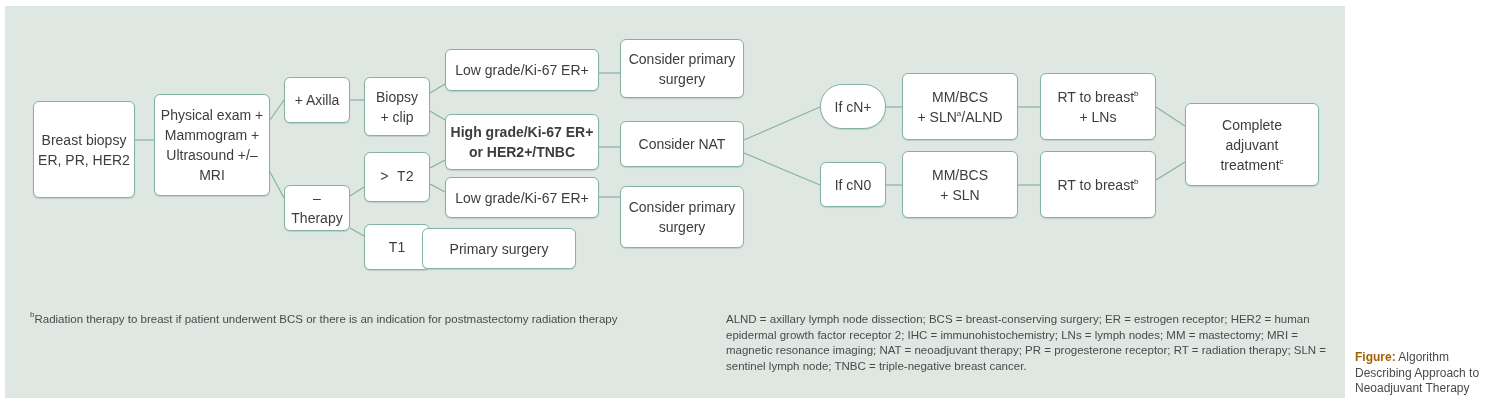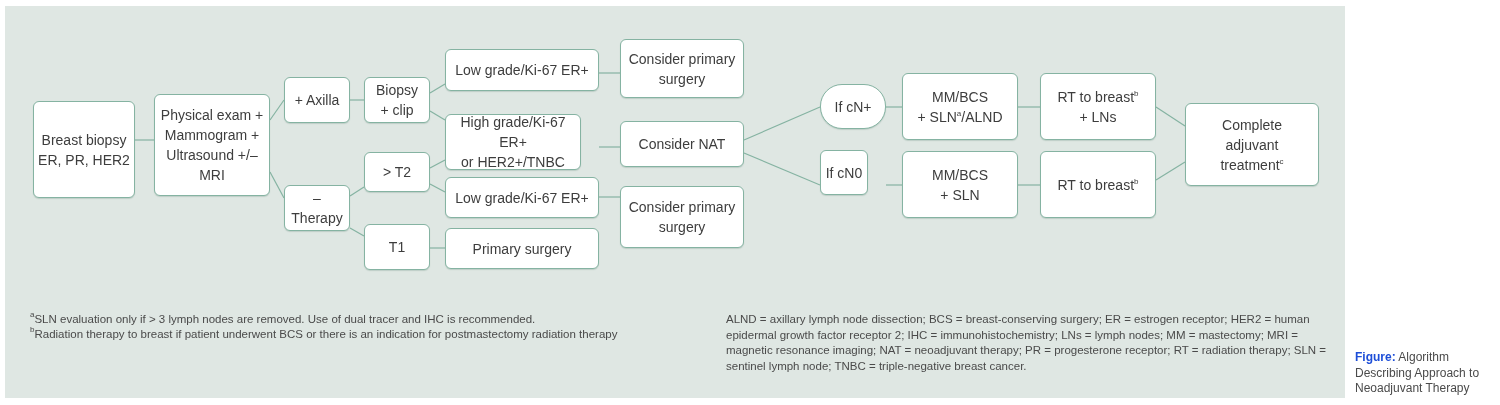"Biopsy" div.node { height: 46px -> 59px }
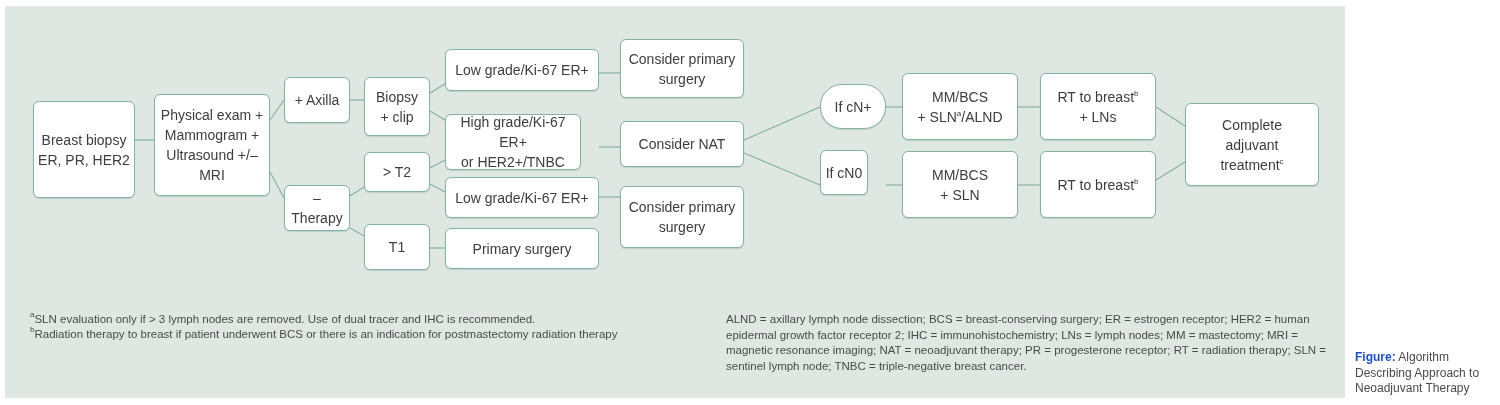"High grade/Ki-67 ER+" div.node { font-weight: none -> bold; width: 136px -> 154px }
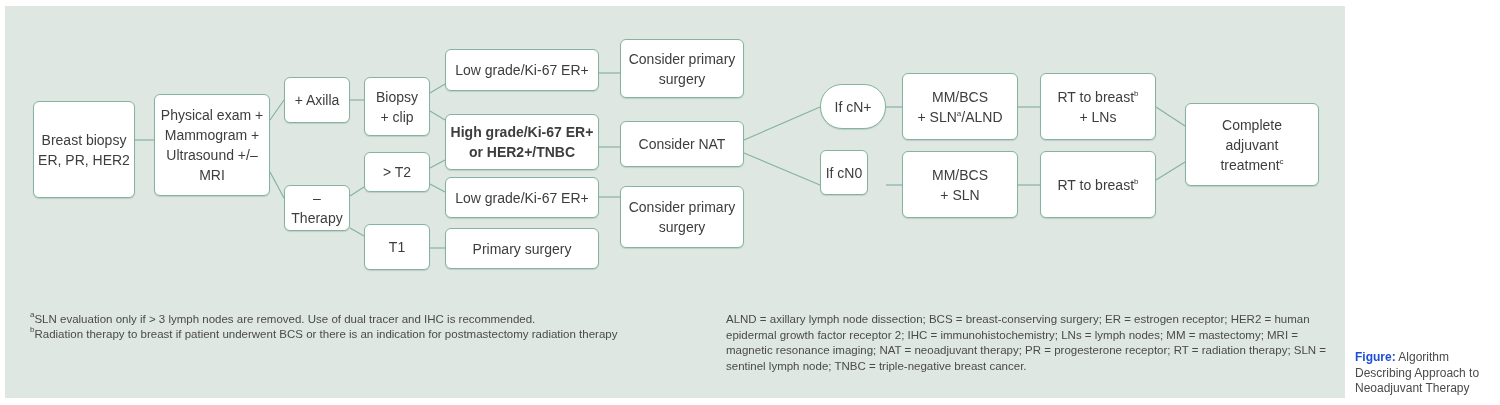"> T2" div.node { font-family: none -> Liberation Mono, monospace; height: 40px -> 50px }
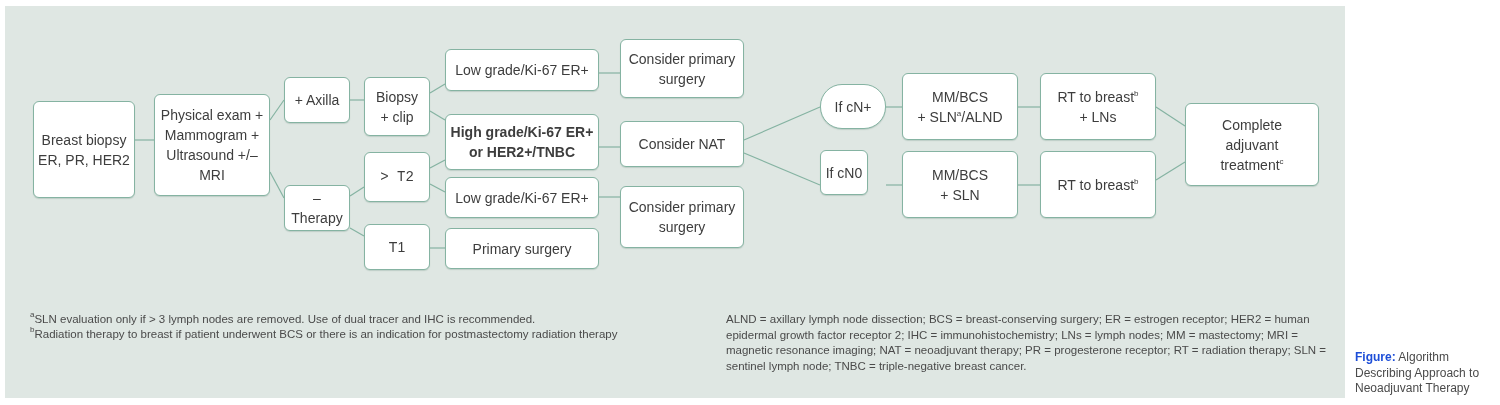"If cN0" div.node { top: 150px -> 162px; width: 48px -> 66px }
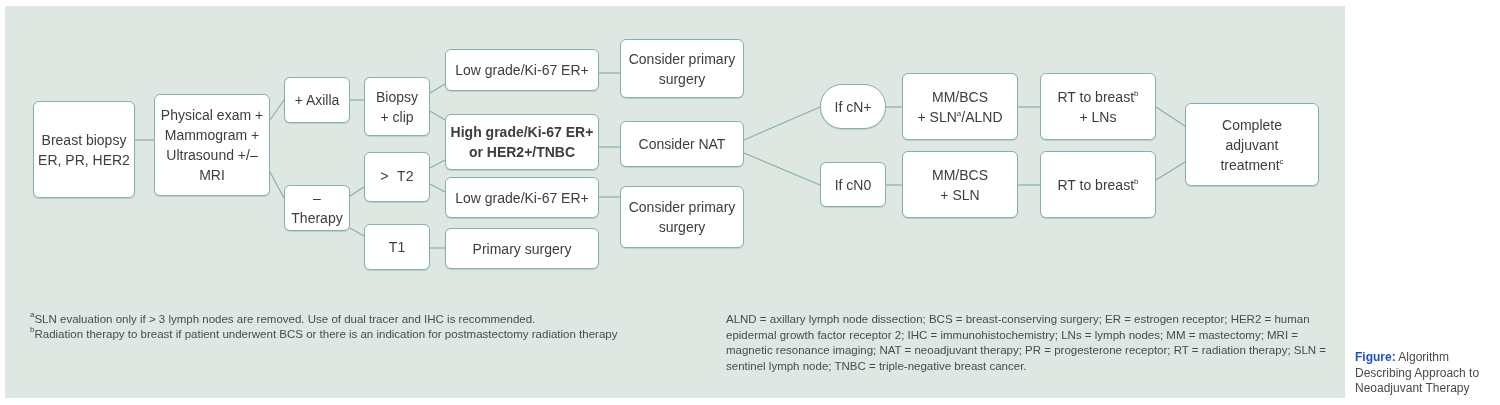"Primary surgery" div.node { left: 445px -> 422px }
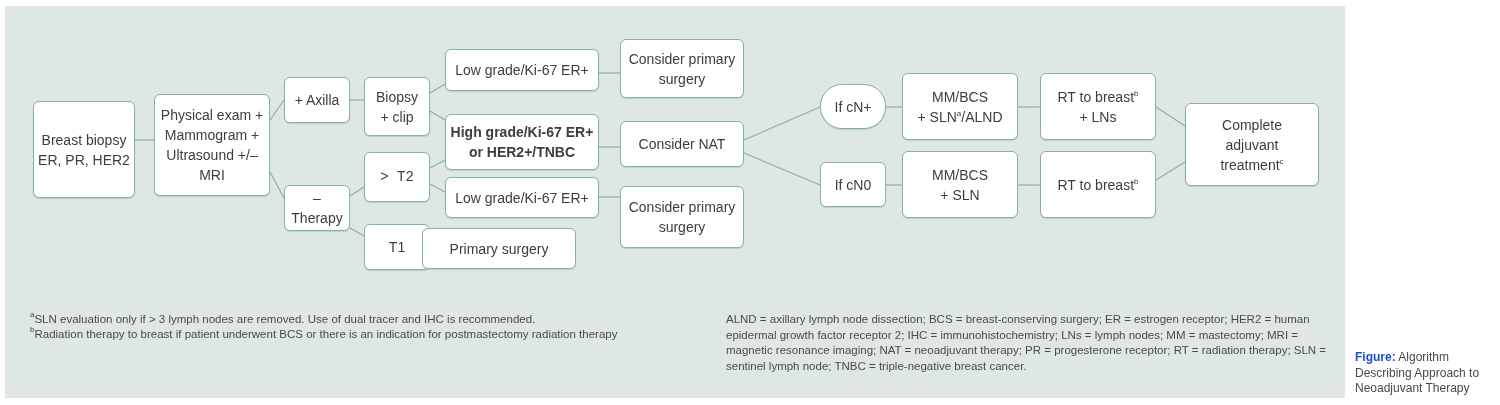"aSLN evaluation only if >" span.fn { html: <span><sup>a</sup><span>SLN evaluation only if &gt; 3 lymph nodes are removed. Use of dual tracer and IHC is recommended.</span></span> -> none }
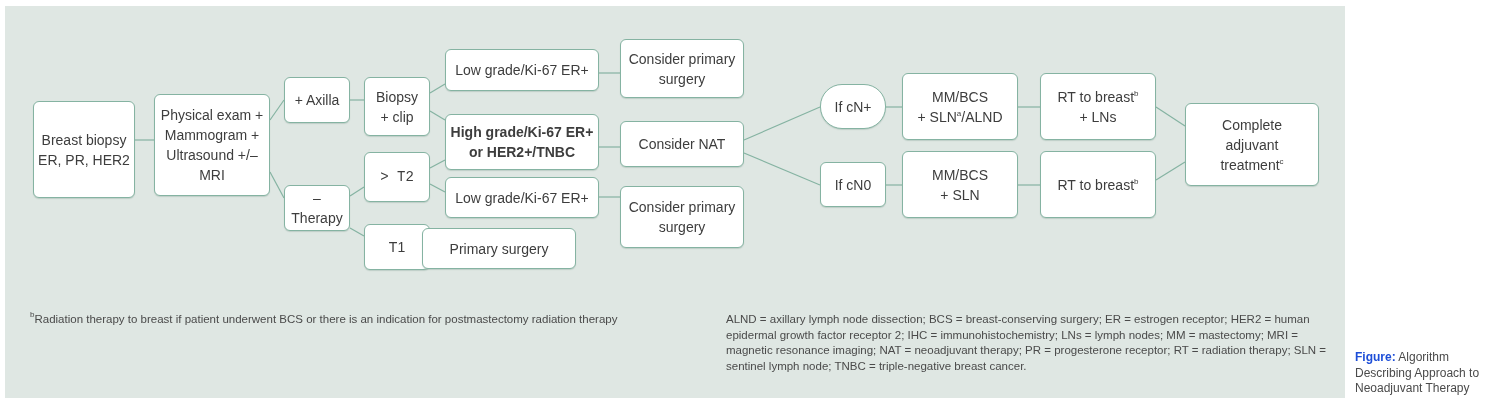"Figure:" .caption .lbl { color: #1d4ed8 -> #a16207 }
